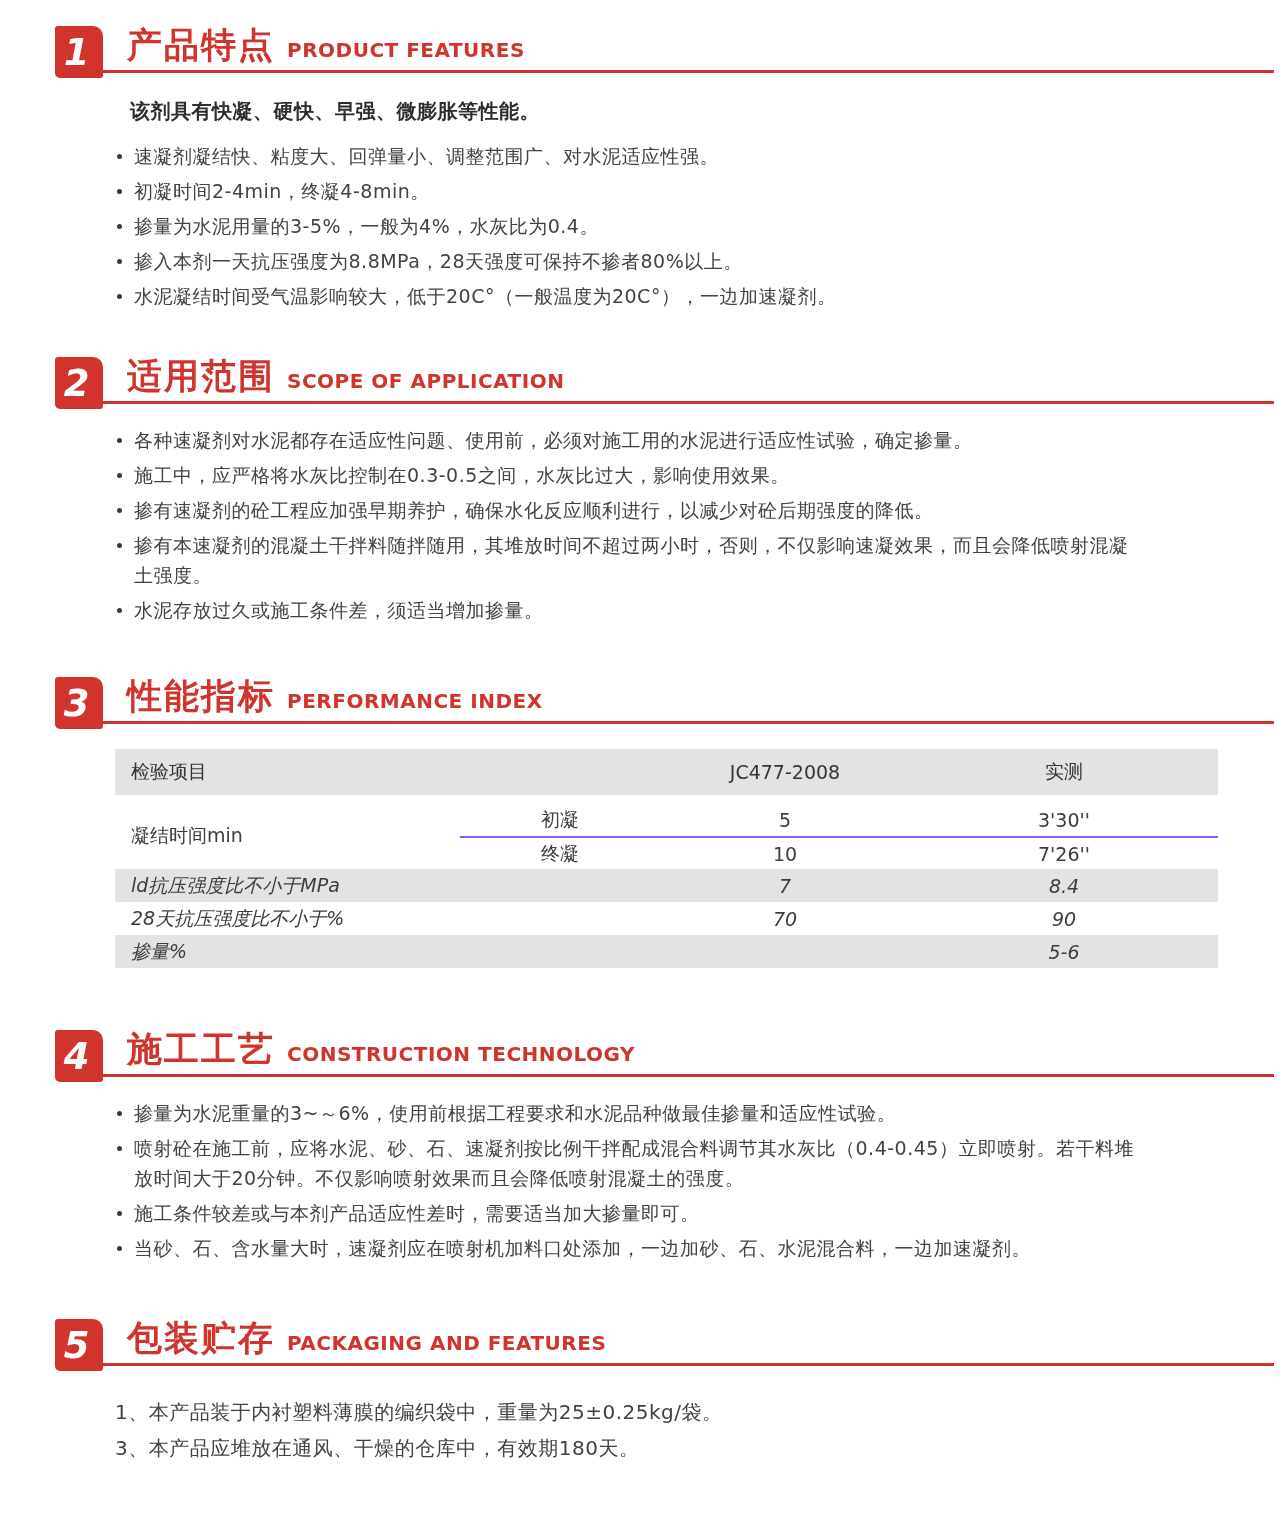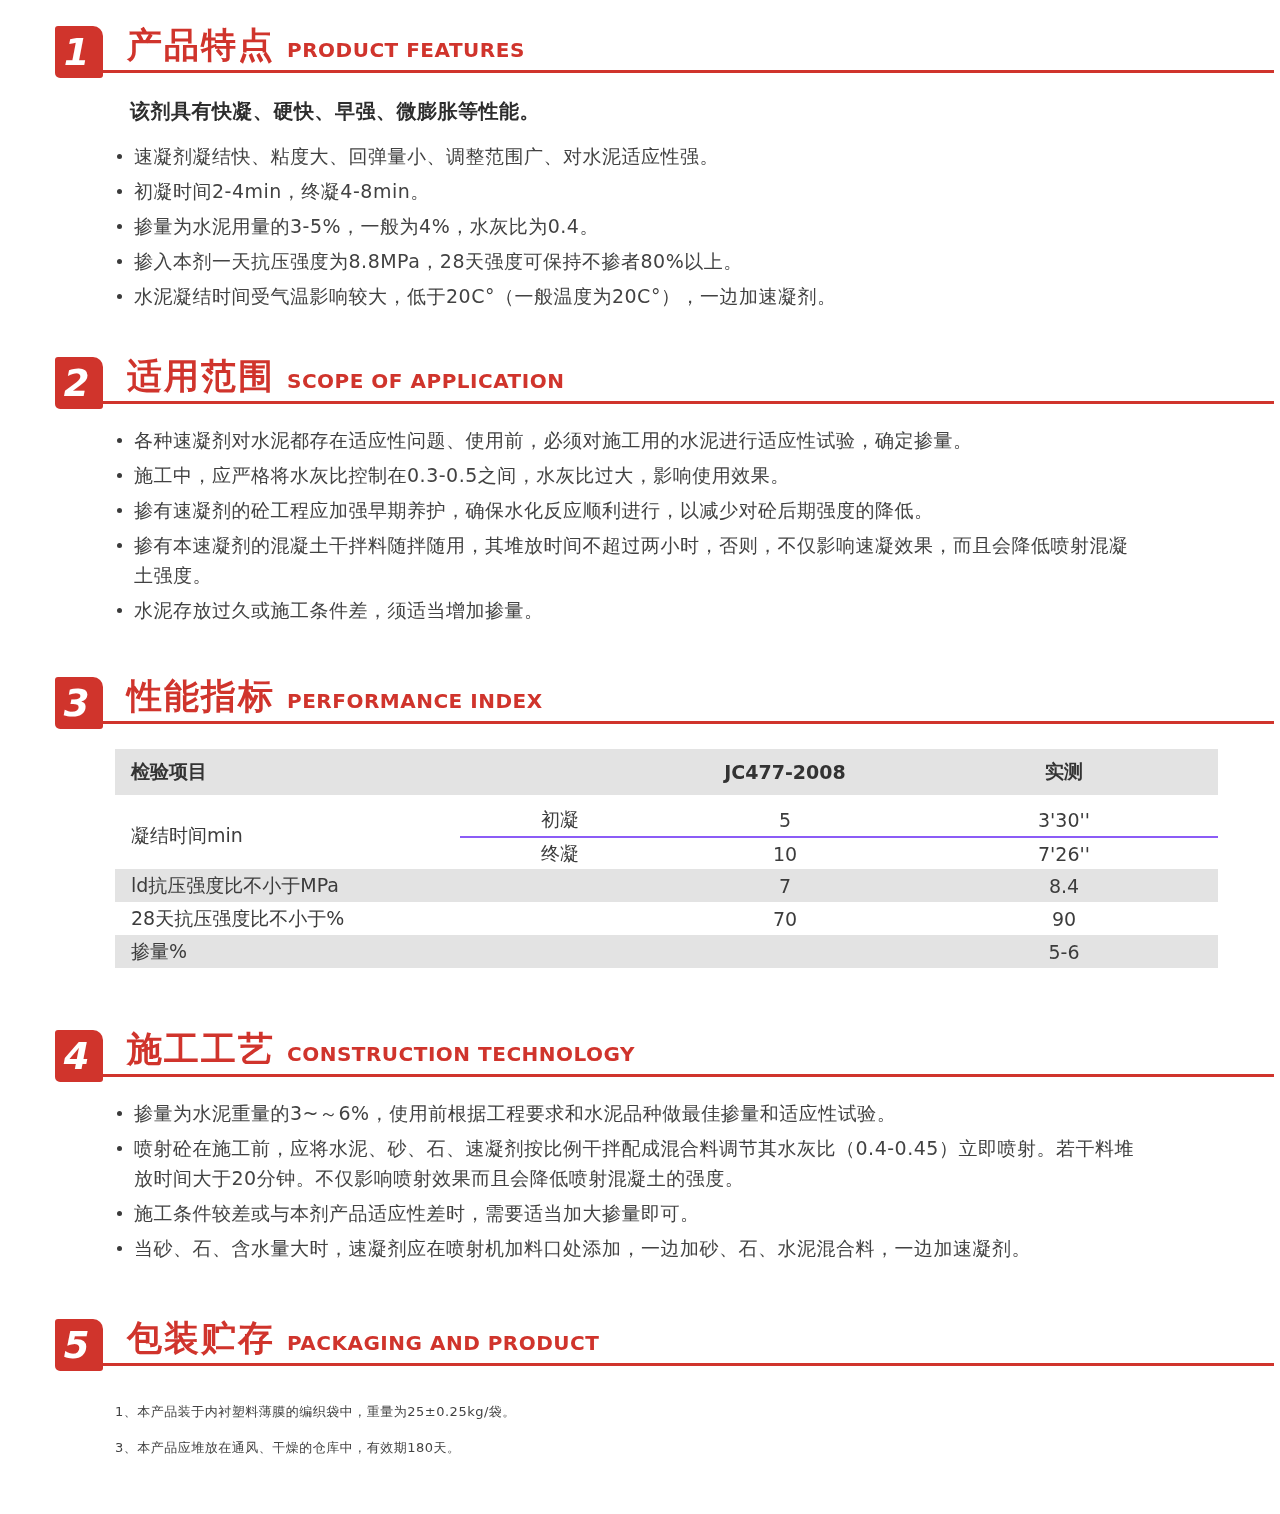"检验项目" .t-head { font-weight: bold -> normal }
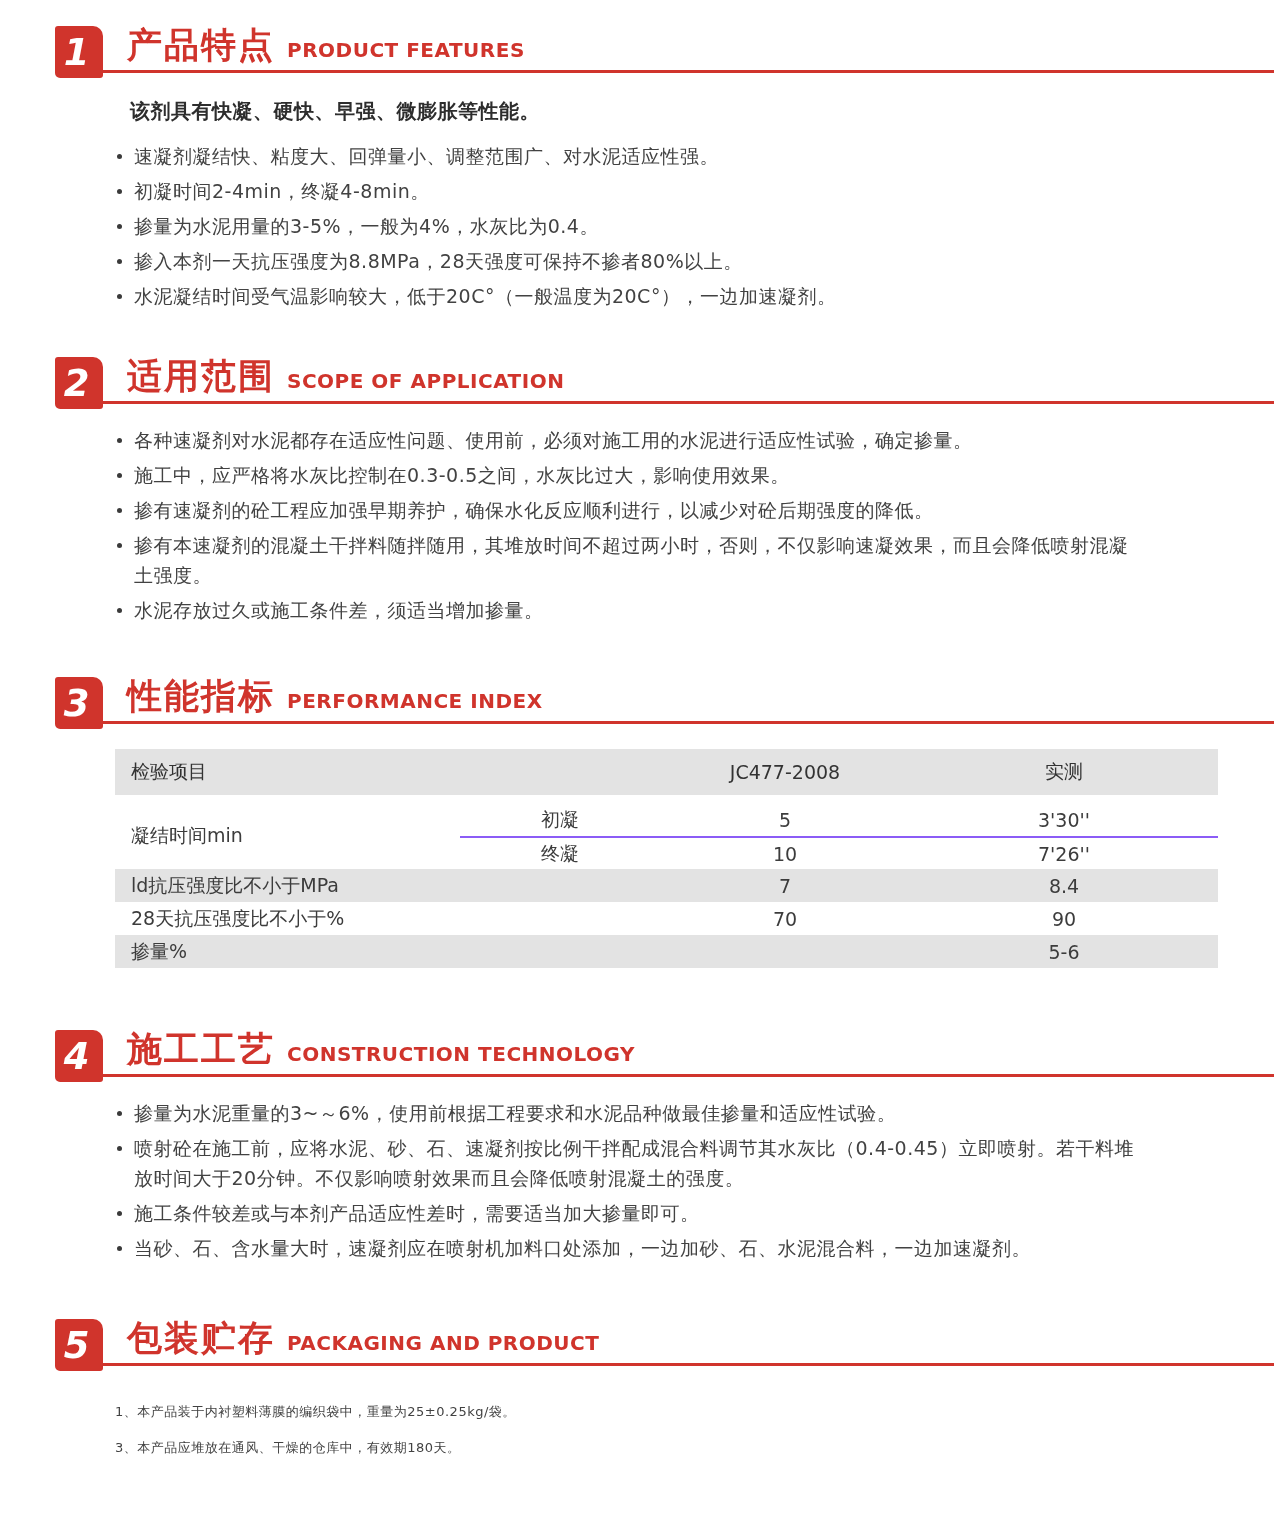"ld抗压强度比不小于MPa" .t-row { font-style: none -> italic }
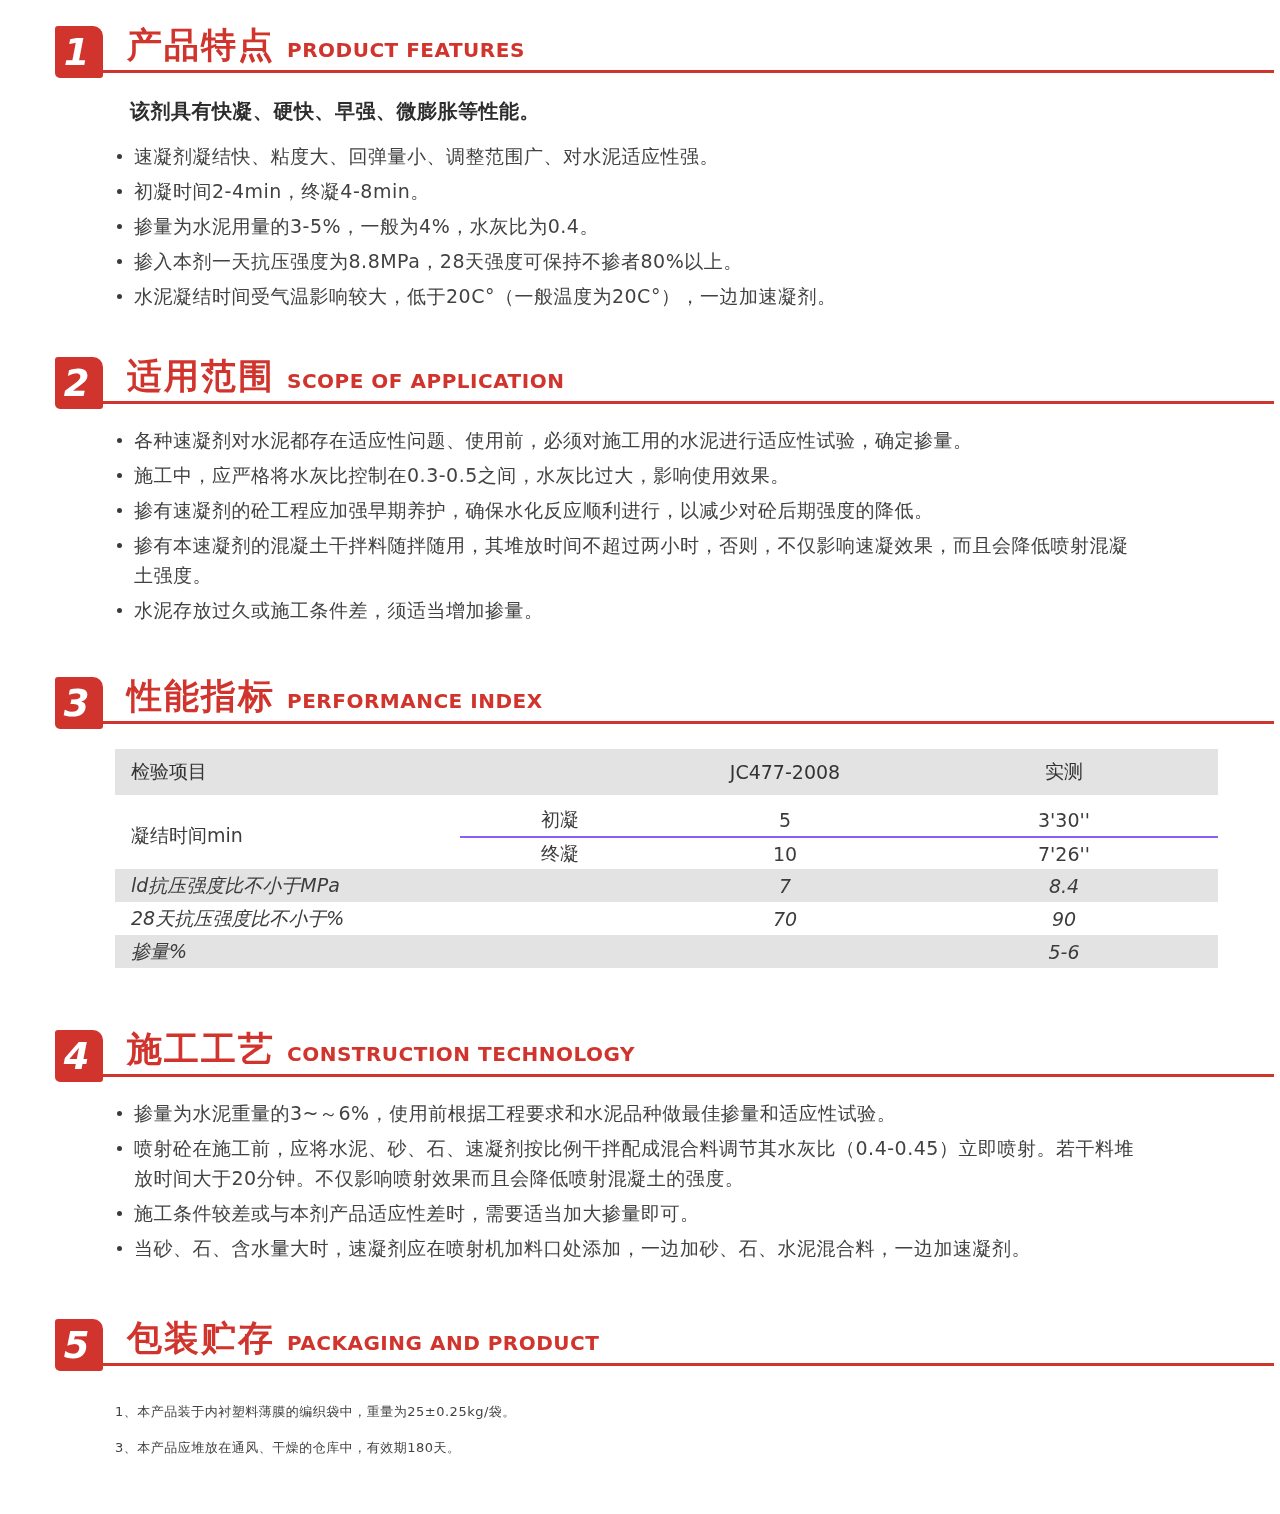"PACKAGING AND PRODUCT" span.title-en { text: PRODUCT -> FEATURES }
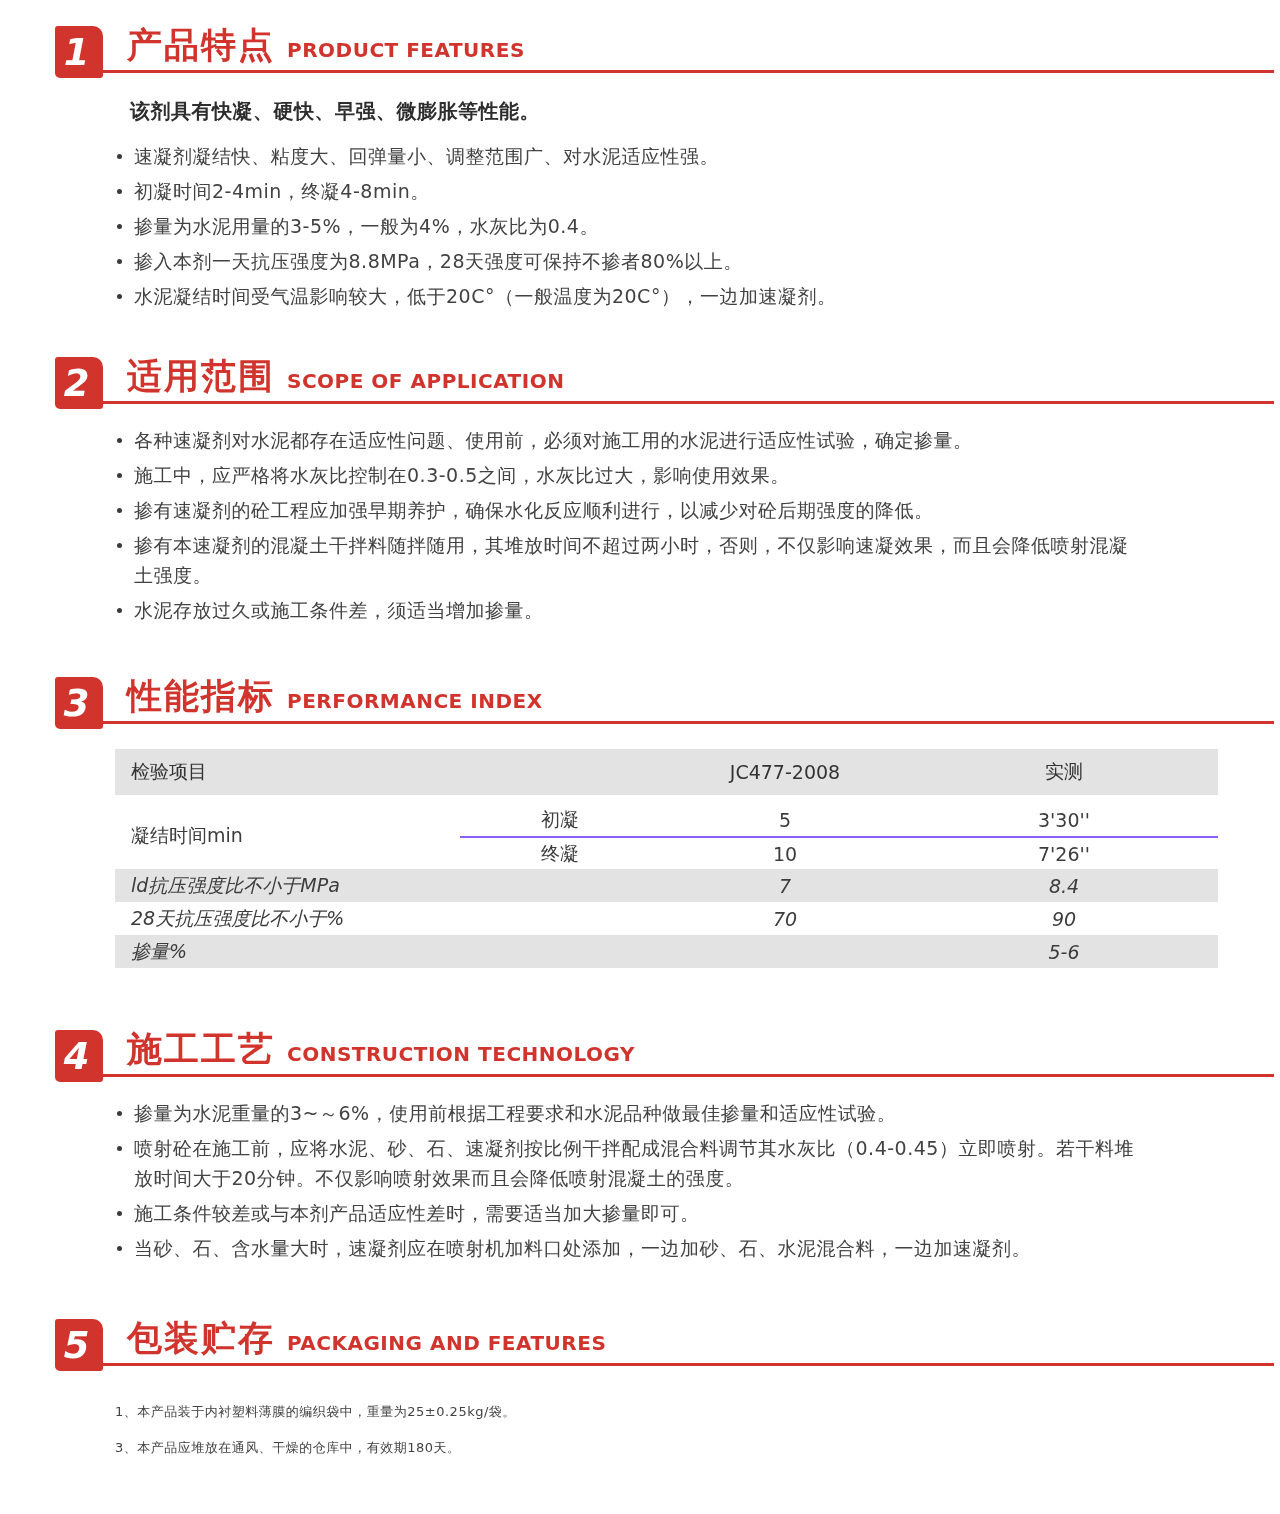"1、本产品装于内衬塑料薄膜的编织袋中，重量为25±0.25kg/袋。" .numlist .ni { font-size: 13px -> 20px }
